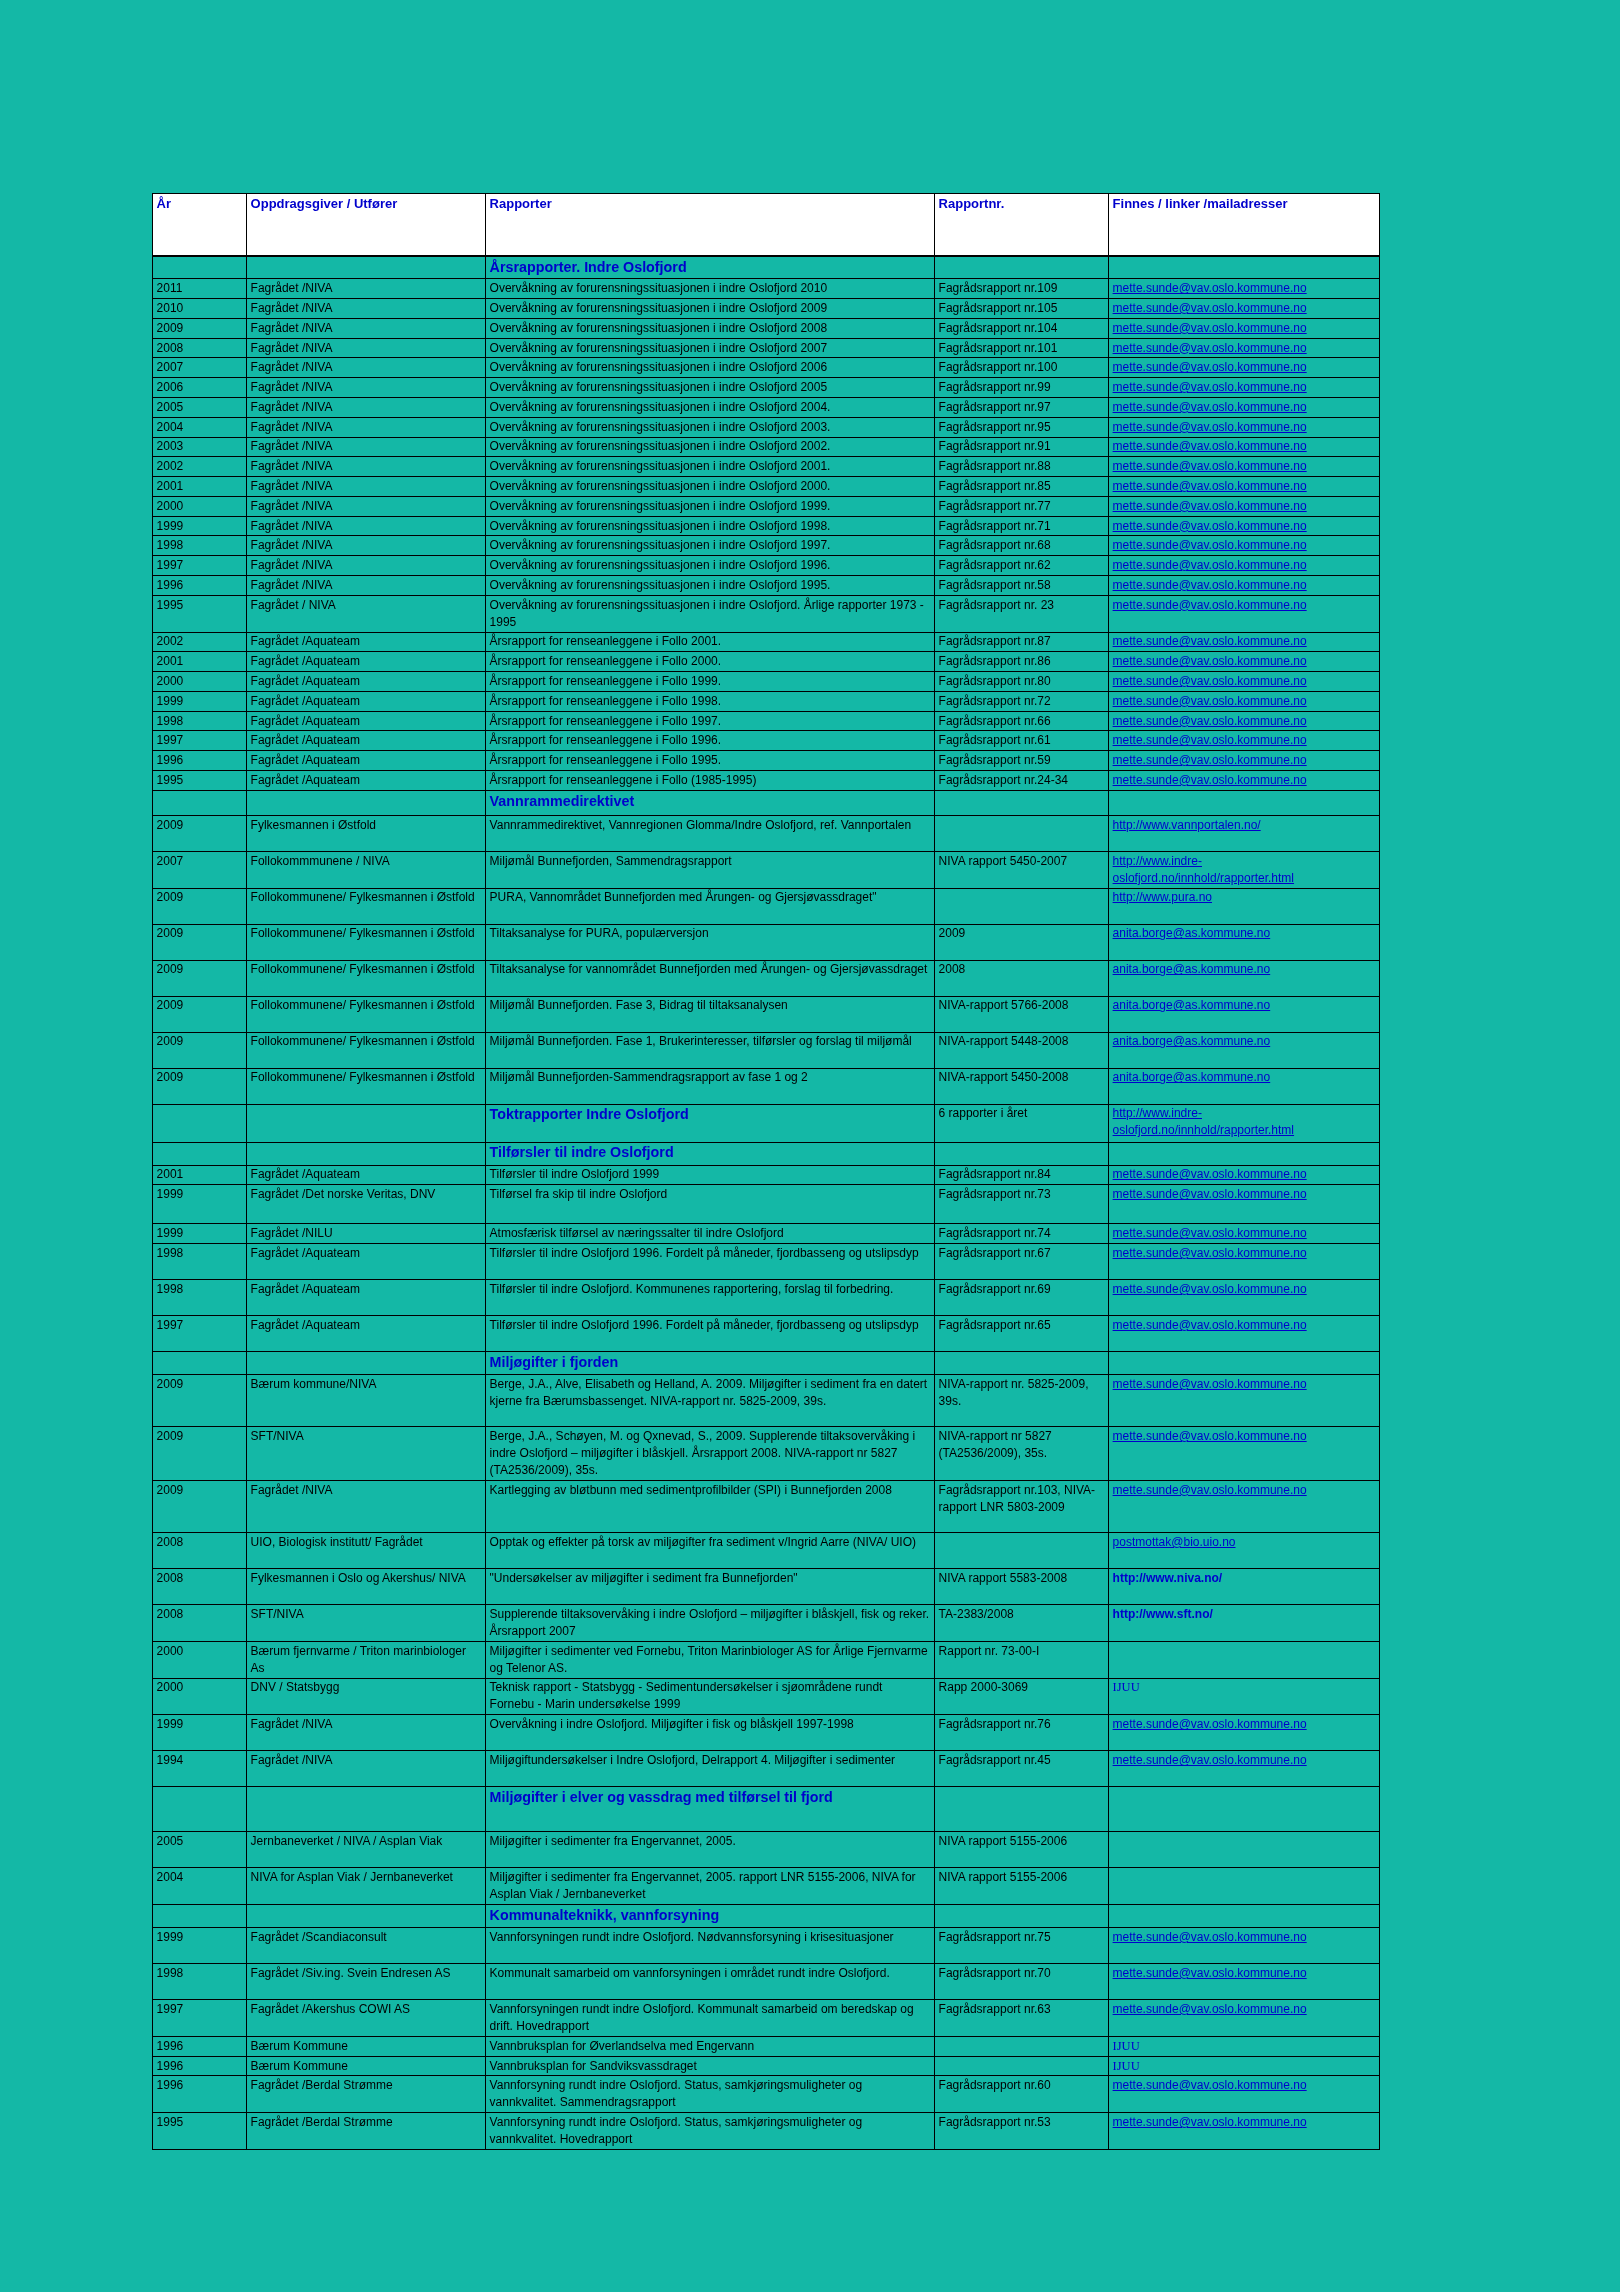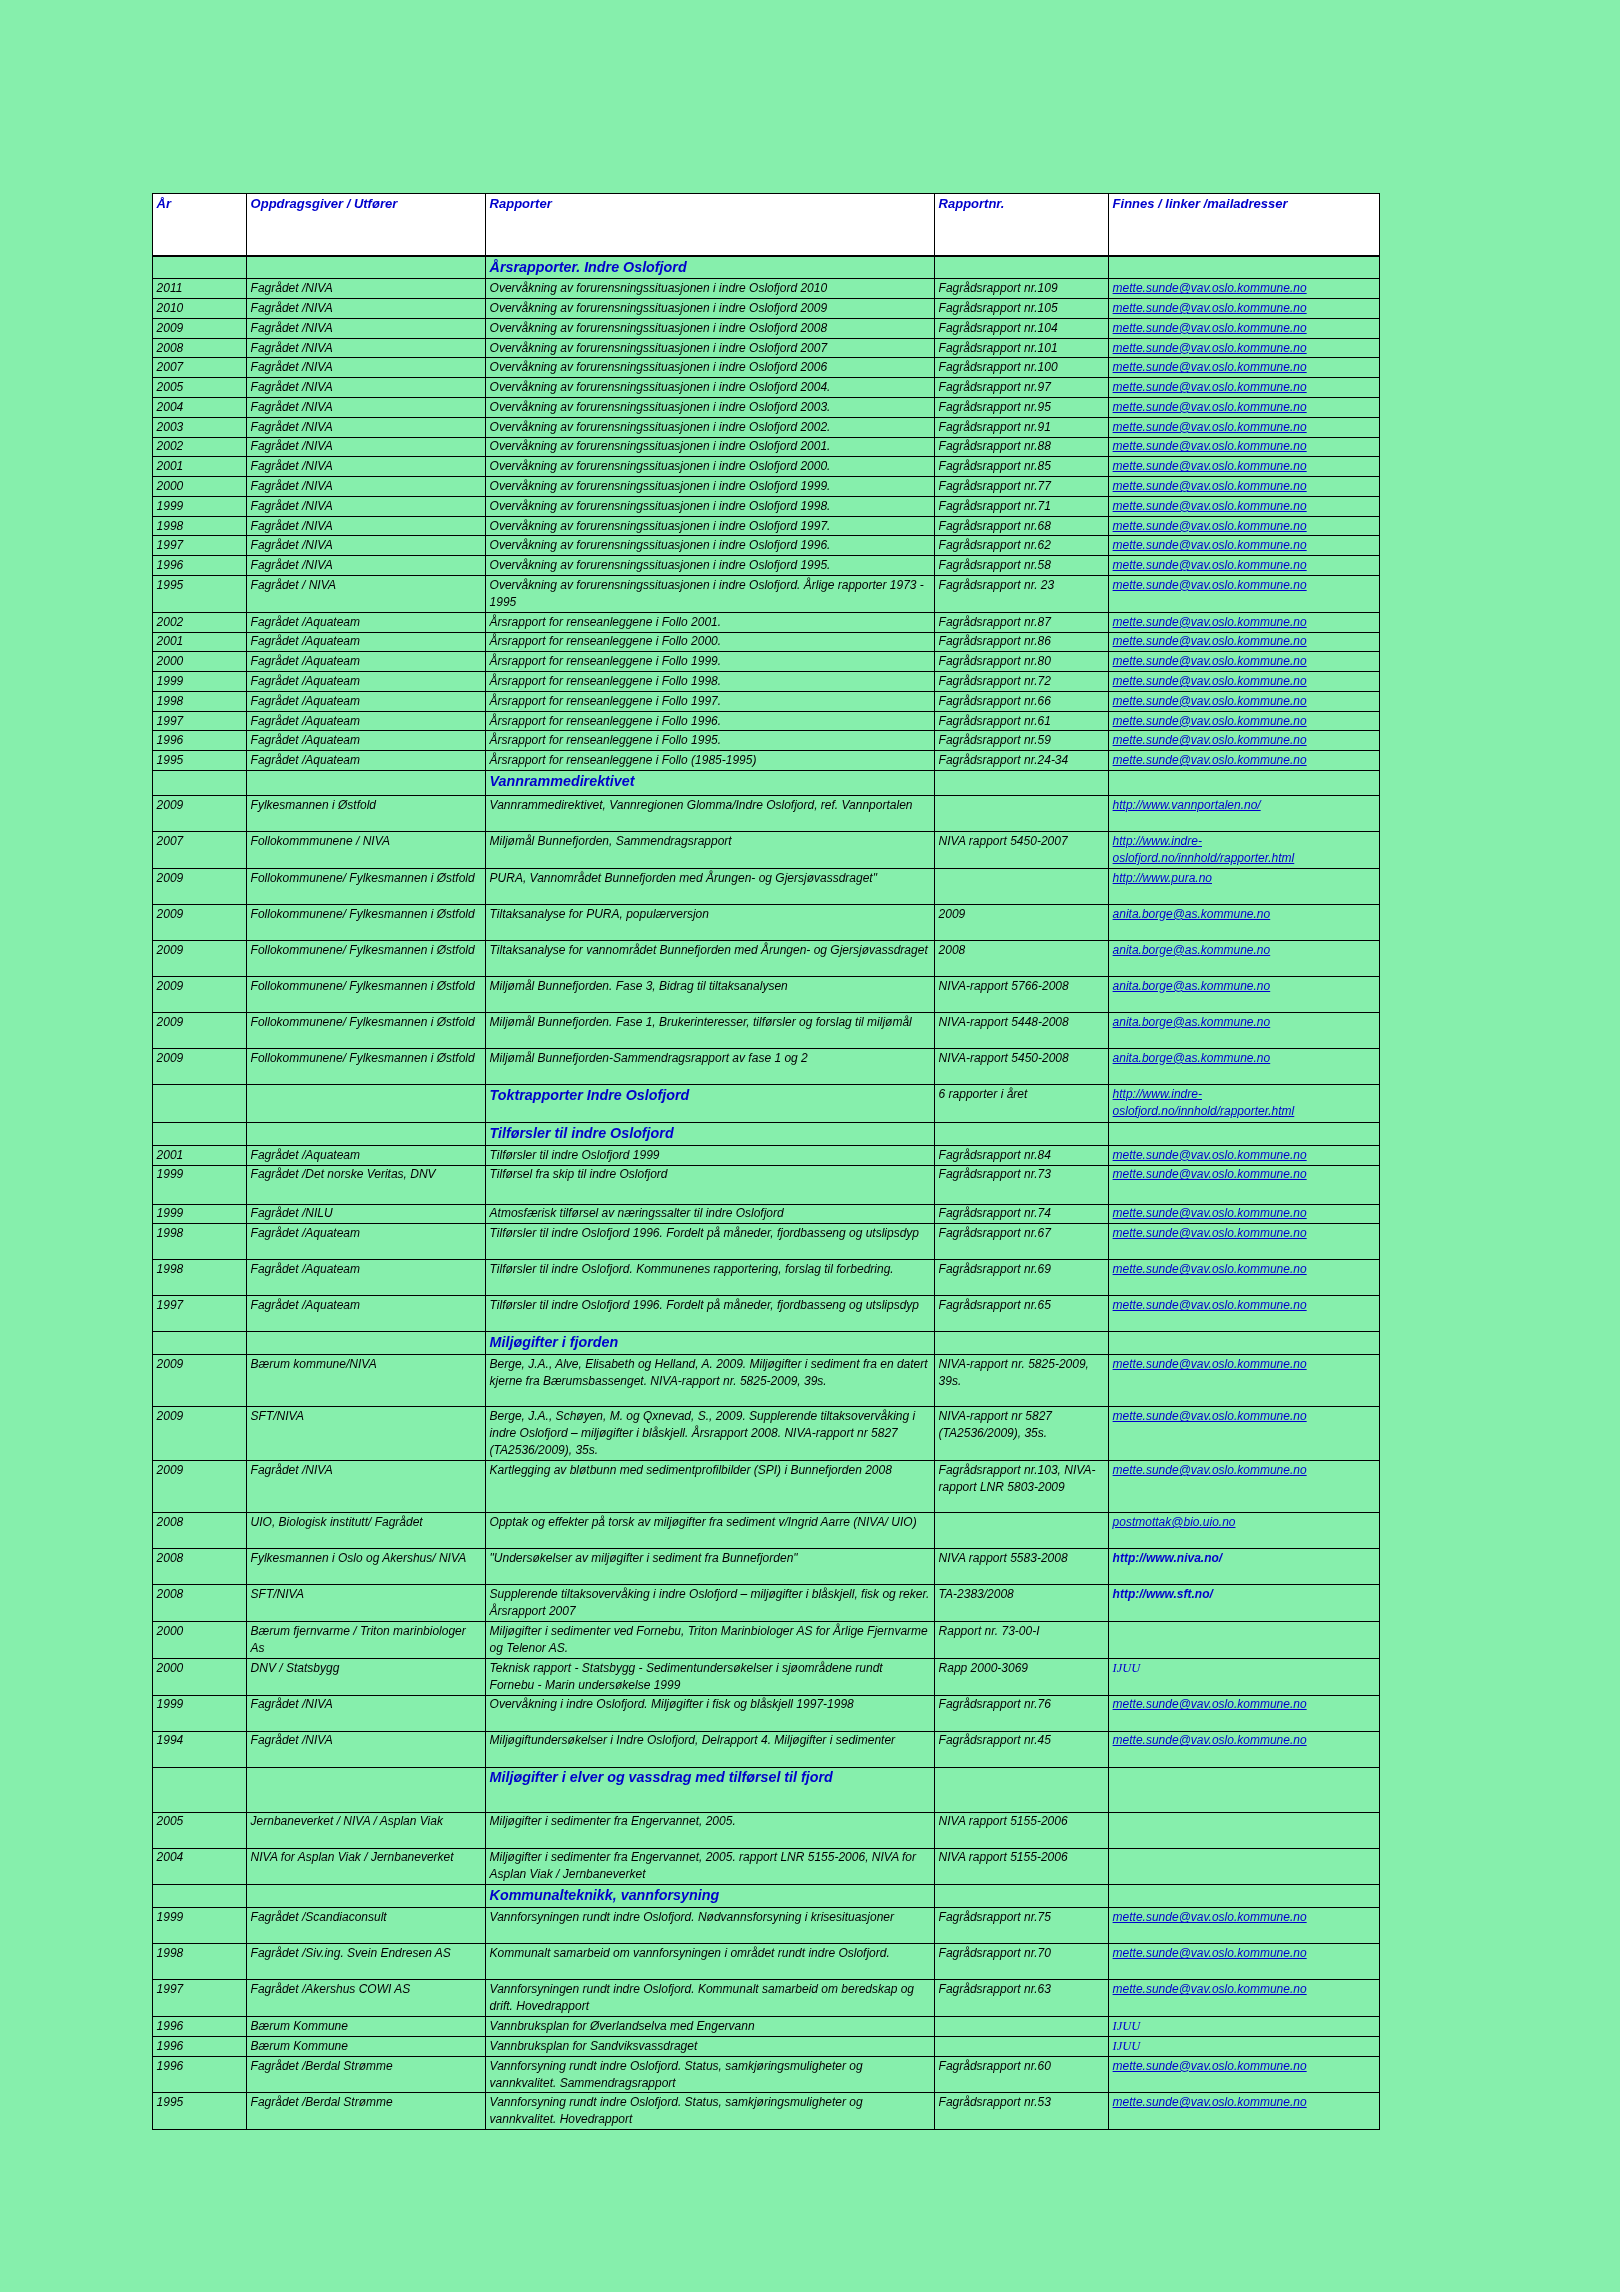"År" .page { background: #86efac -> #14b8a6; font-style: italic -> none }
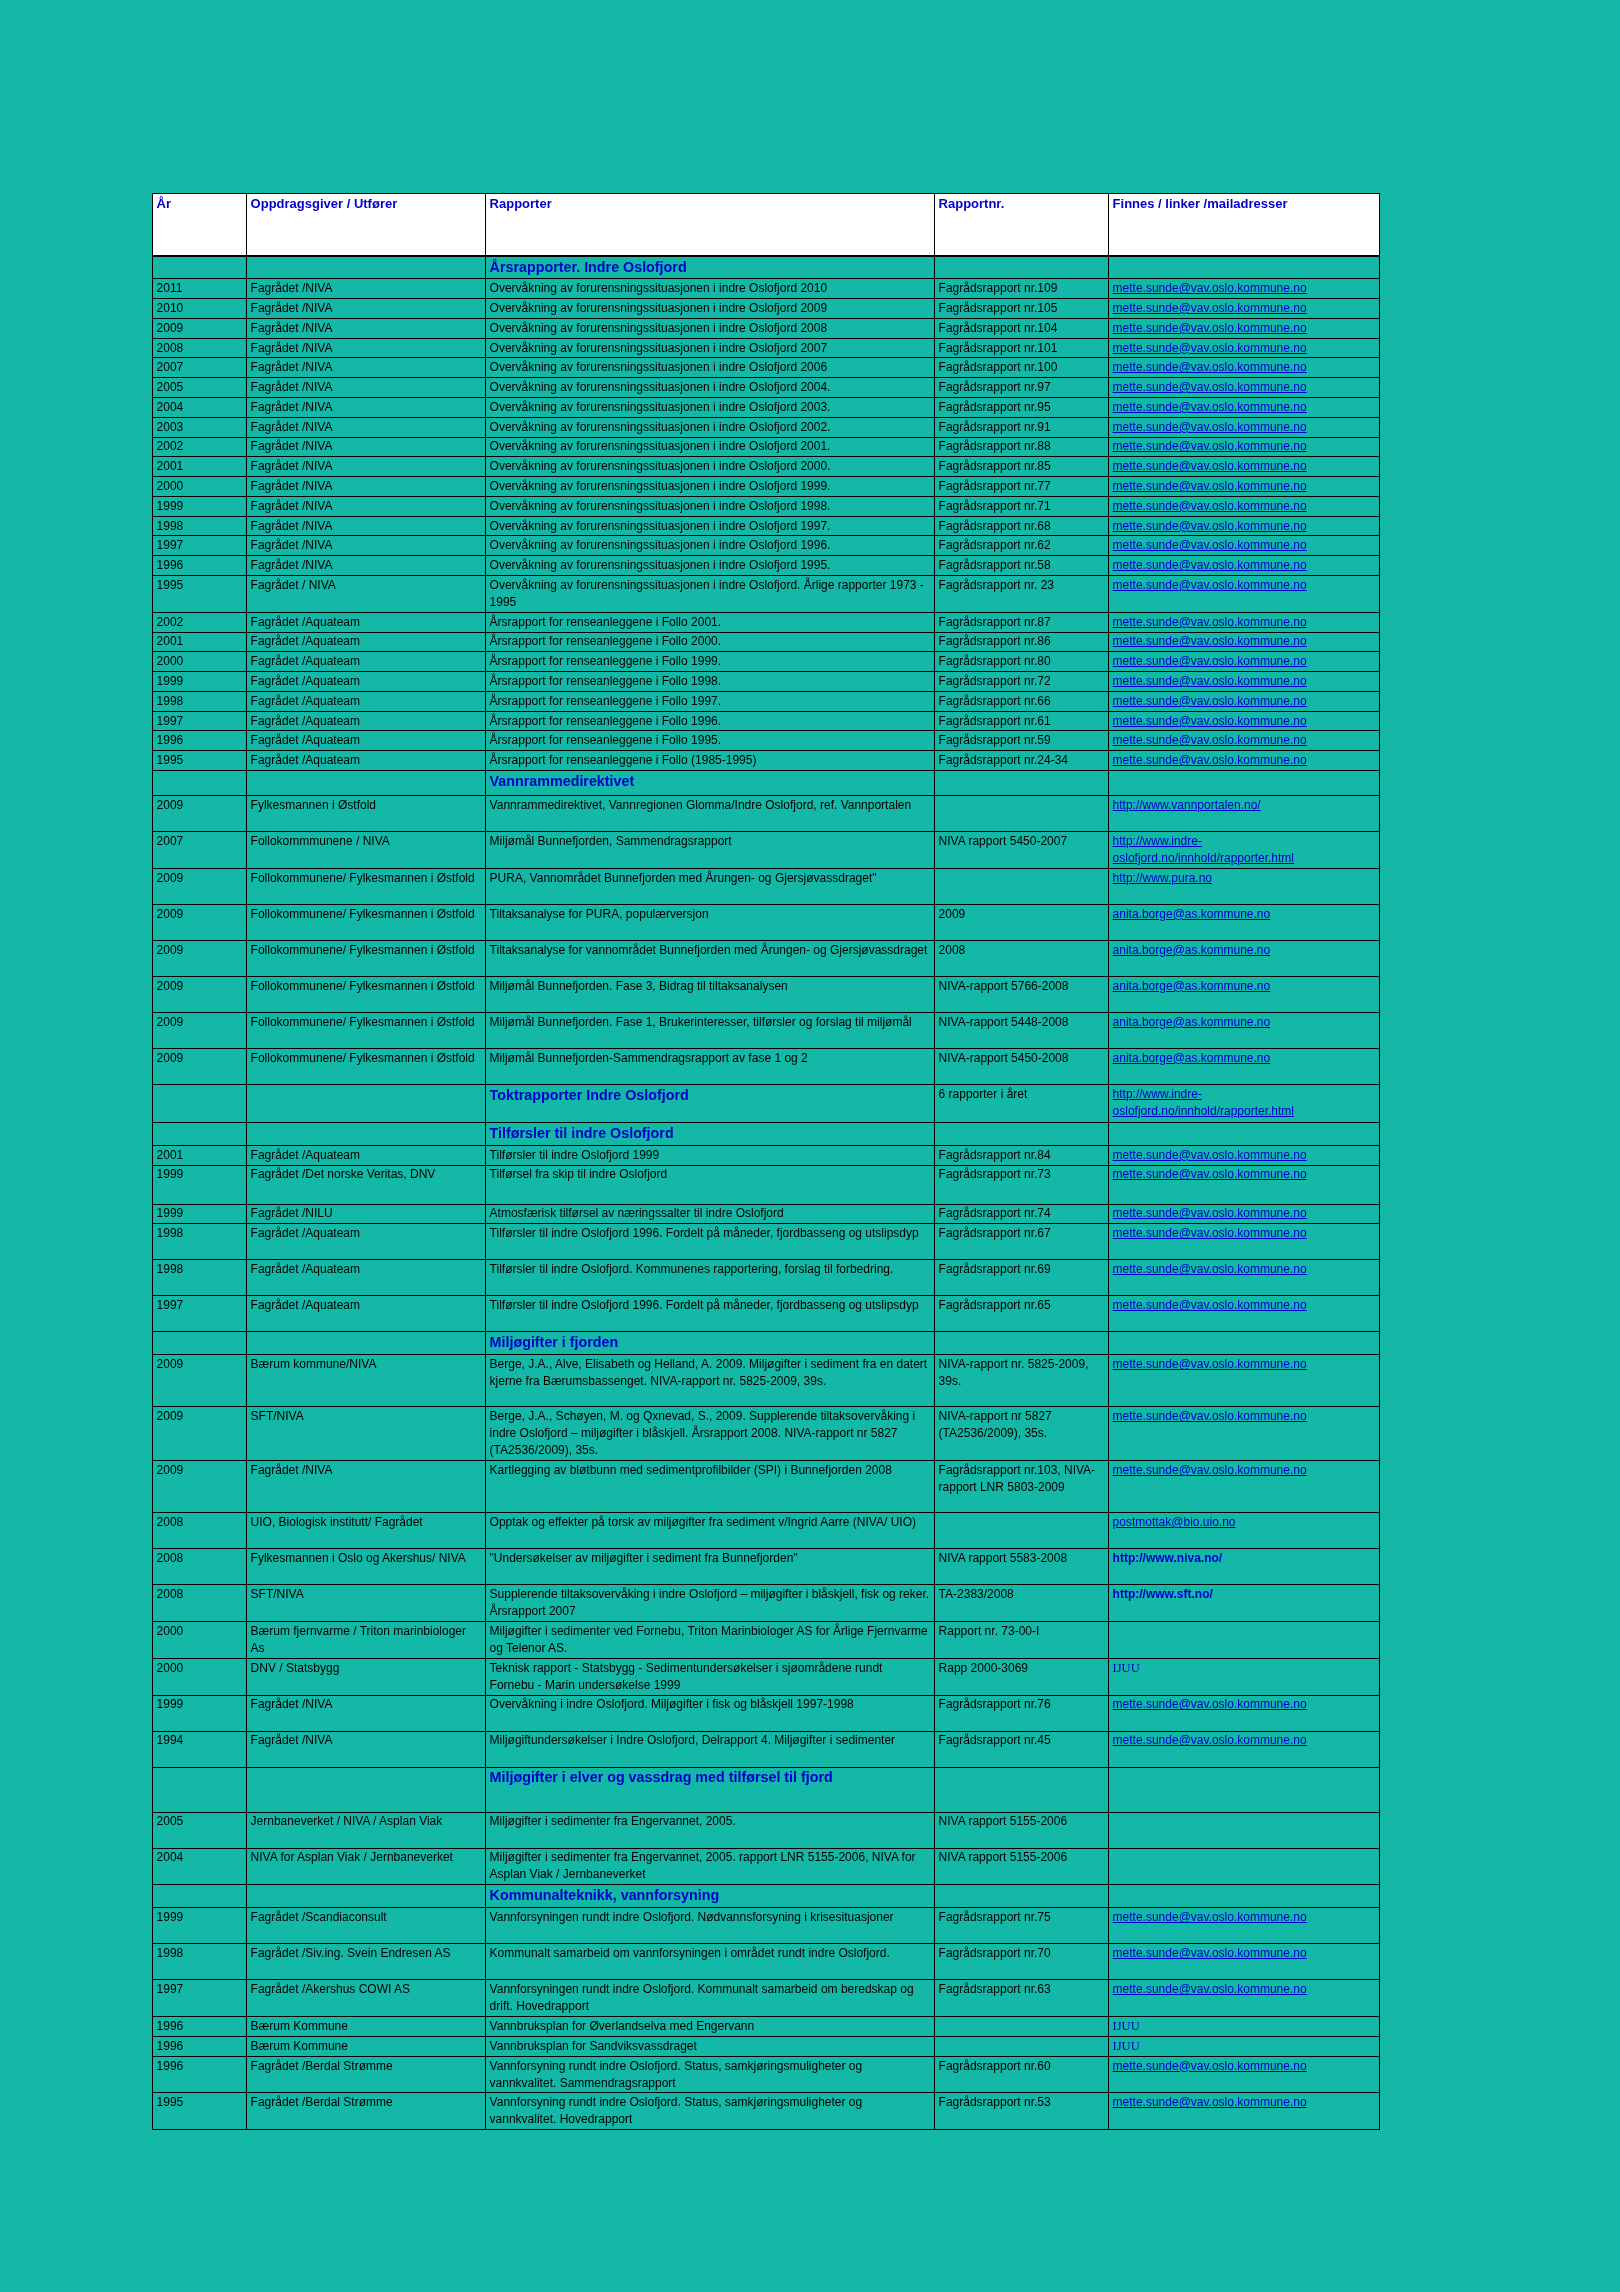"2006" tr { html: none -> <tr> <td>2006</td> <td>Fagrådet /NIVA</td> <td>Overvåkning av forurensningssituasjonen i indre Oslofjord 2005</td> <td>Fagrådsrapport nr.99</td> <td><span>mette.sunde@vav.oslo.kommune.no</span></td> </tr> }
